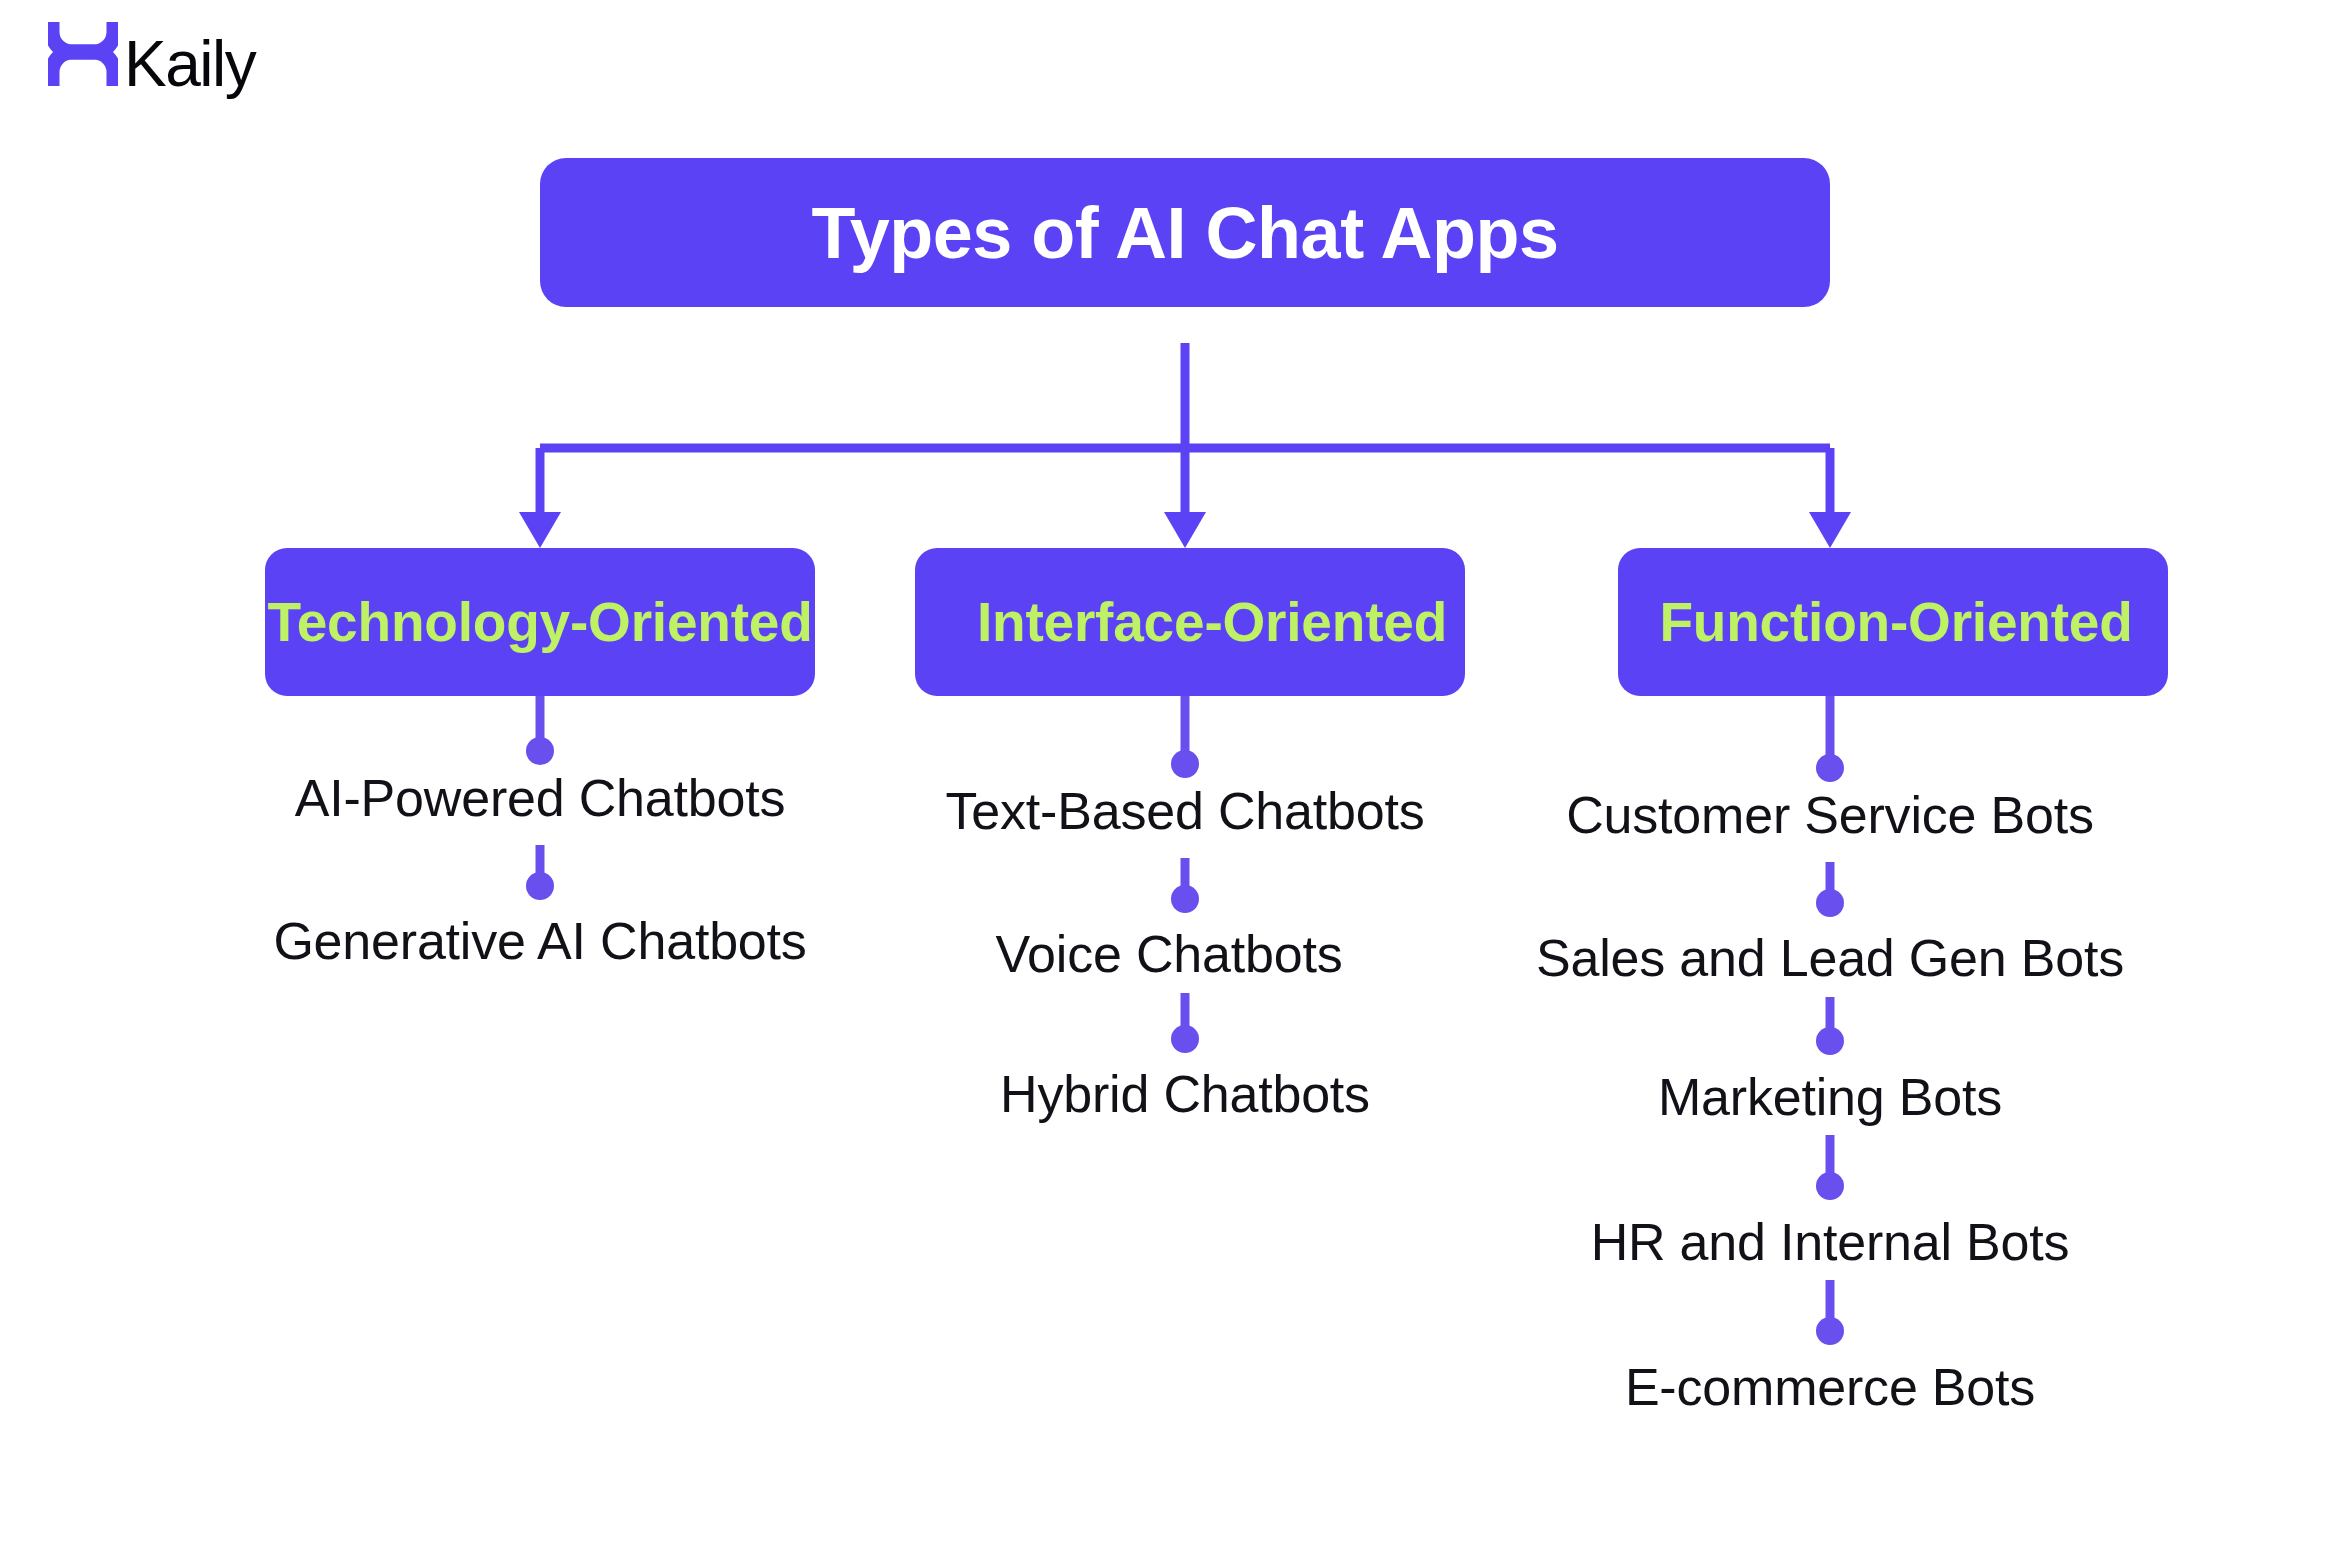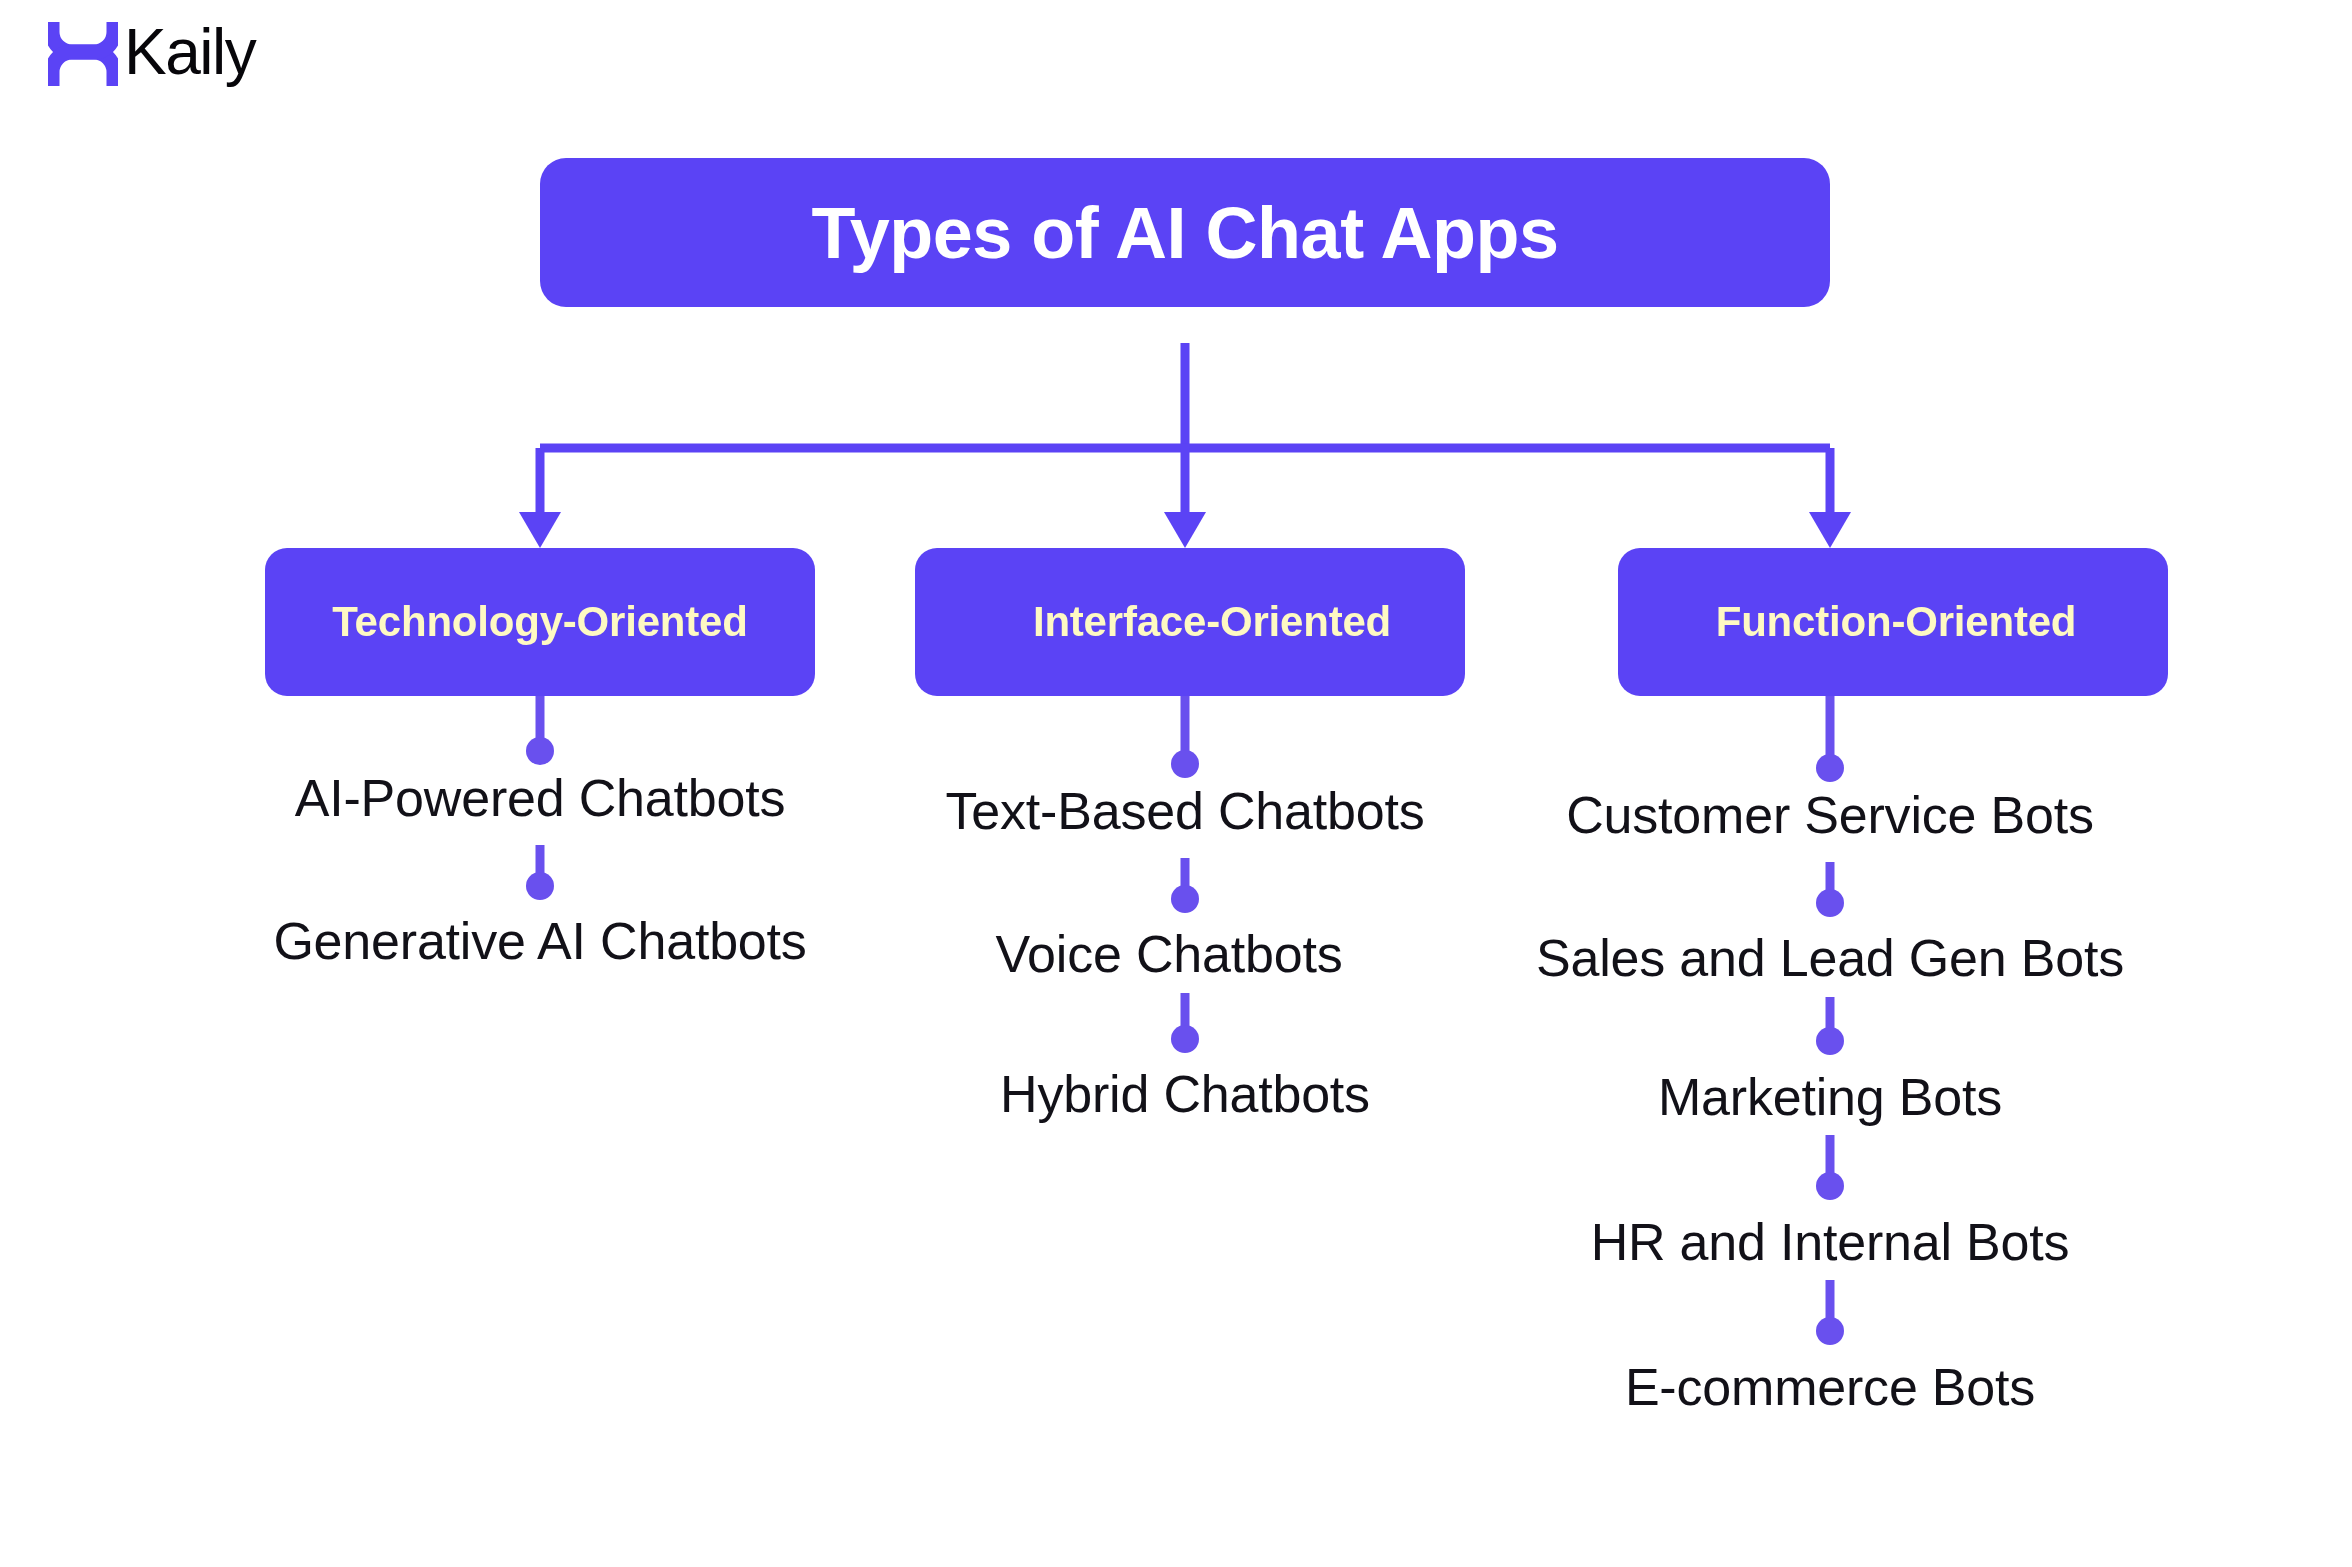"Kaily" #logo { align-items: flex-start -> flex-end }
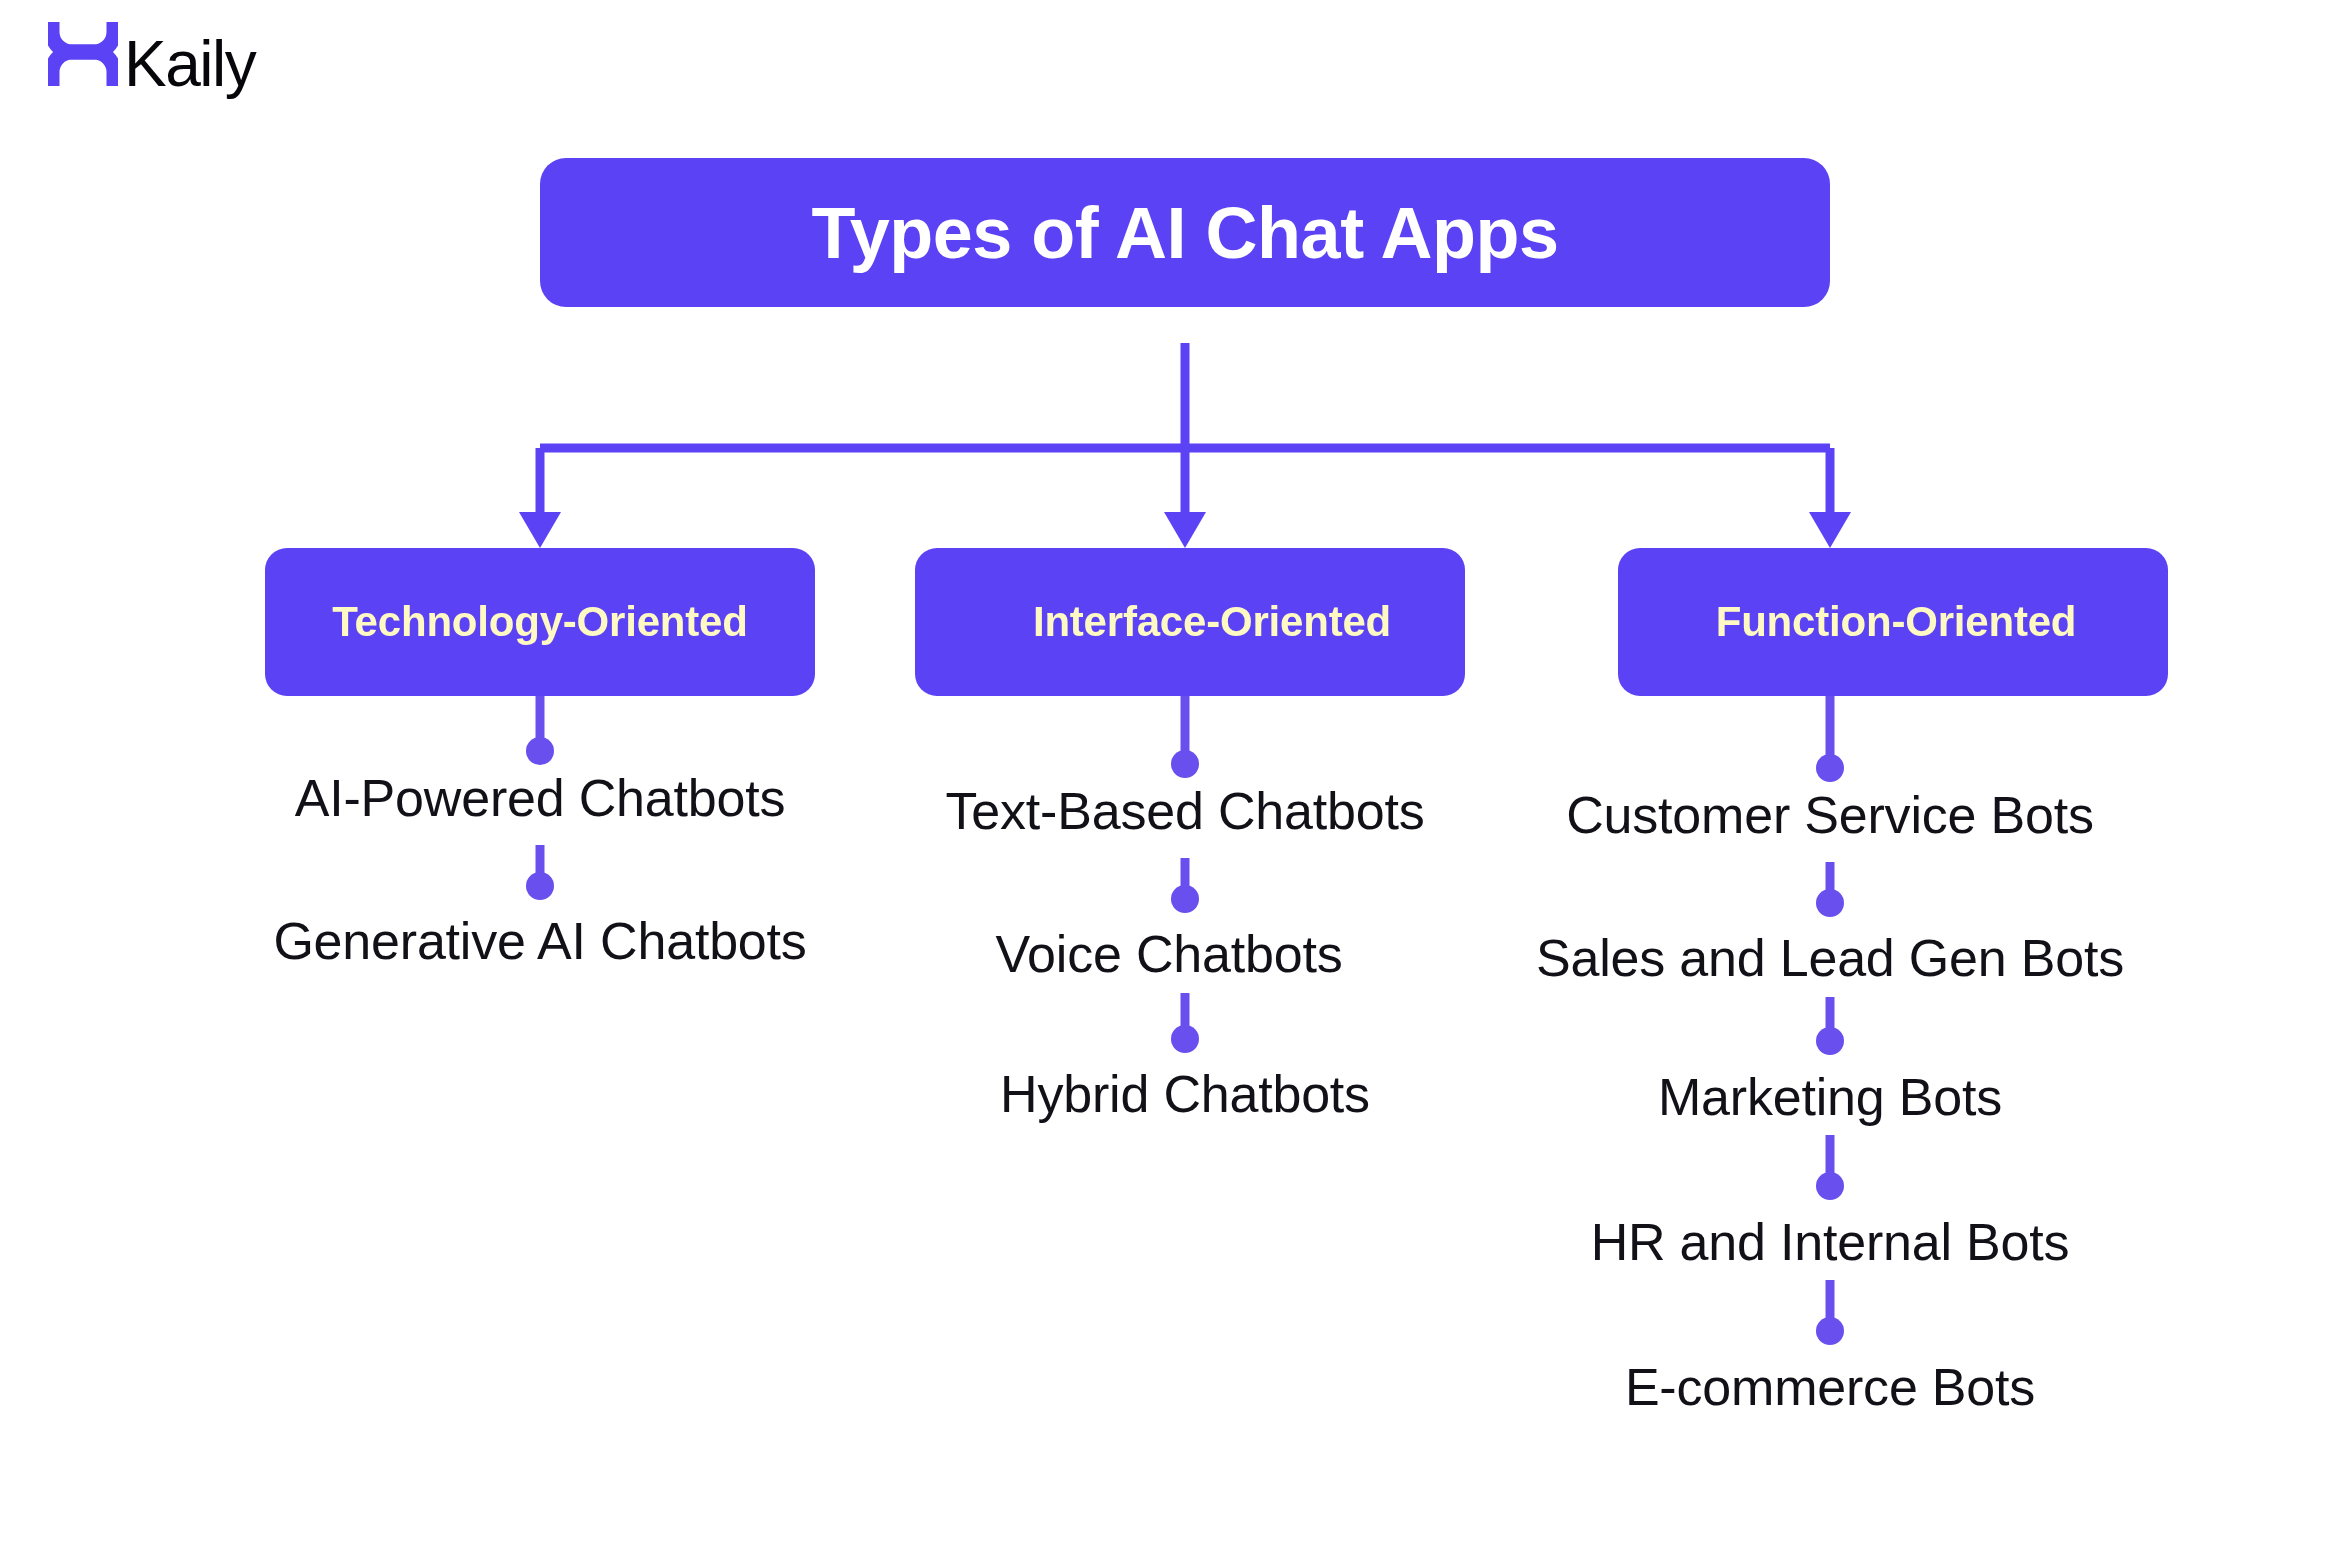"Technology-Oriented" .cat-node .cat-label { color: #fef9c3 -> #bef264; font-size: 42px -> 55px }
